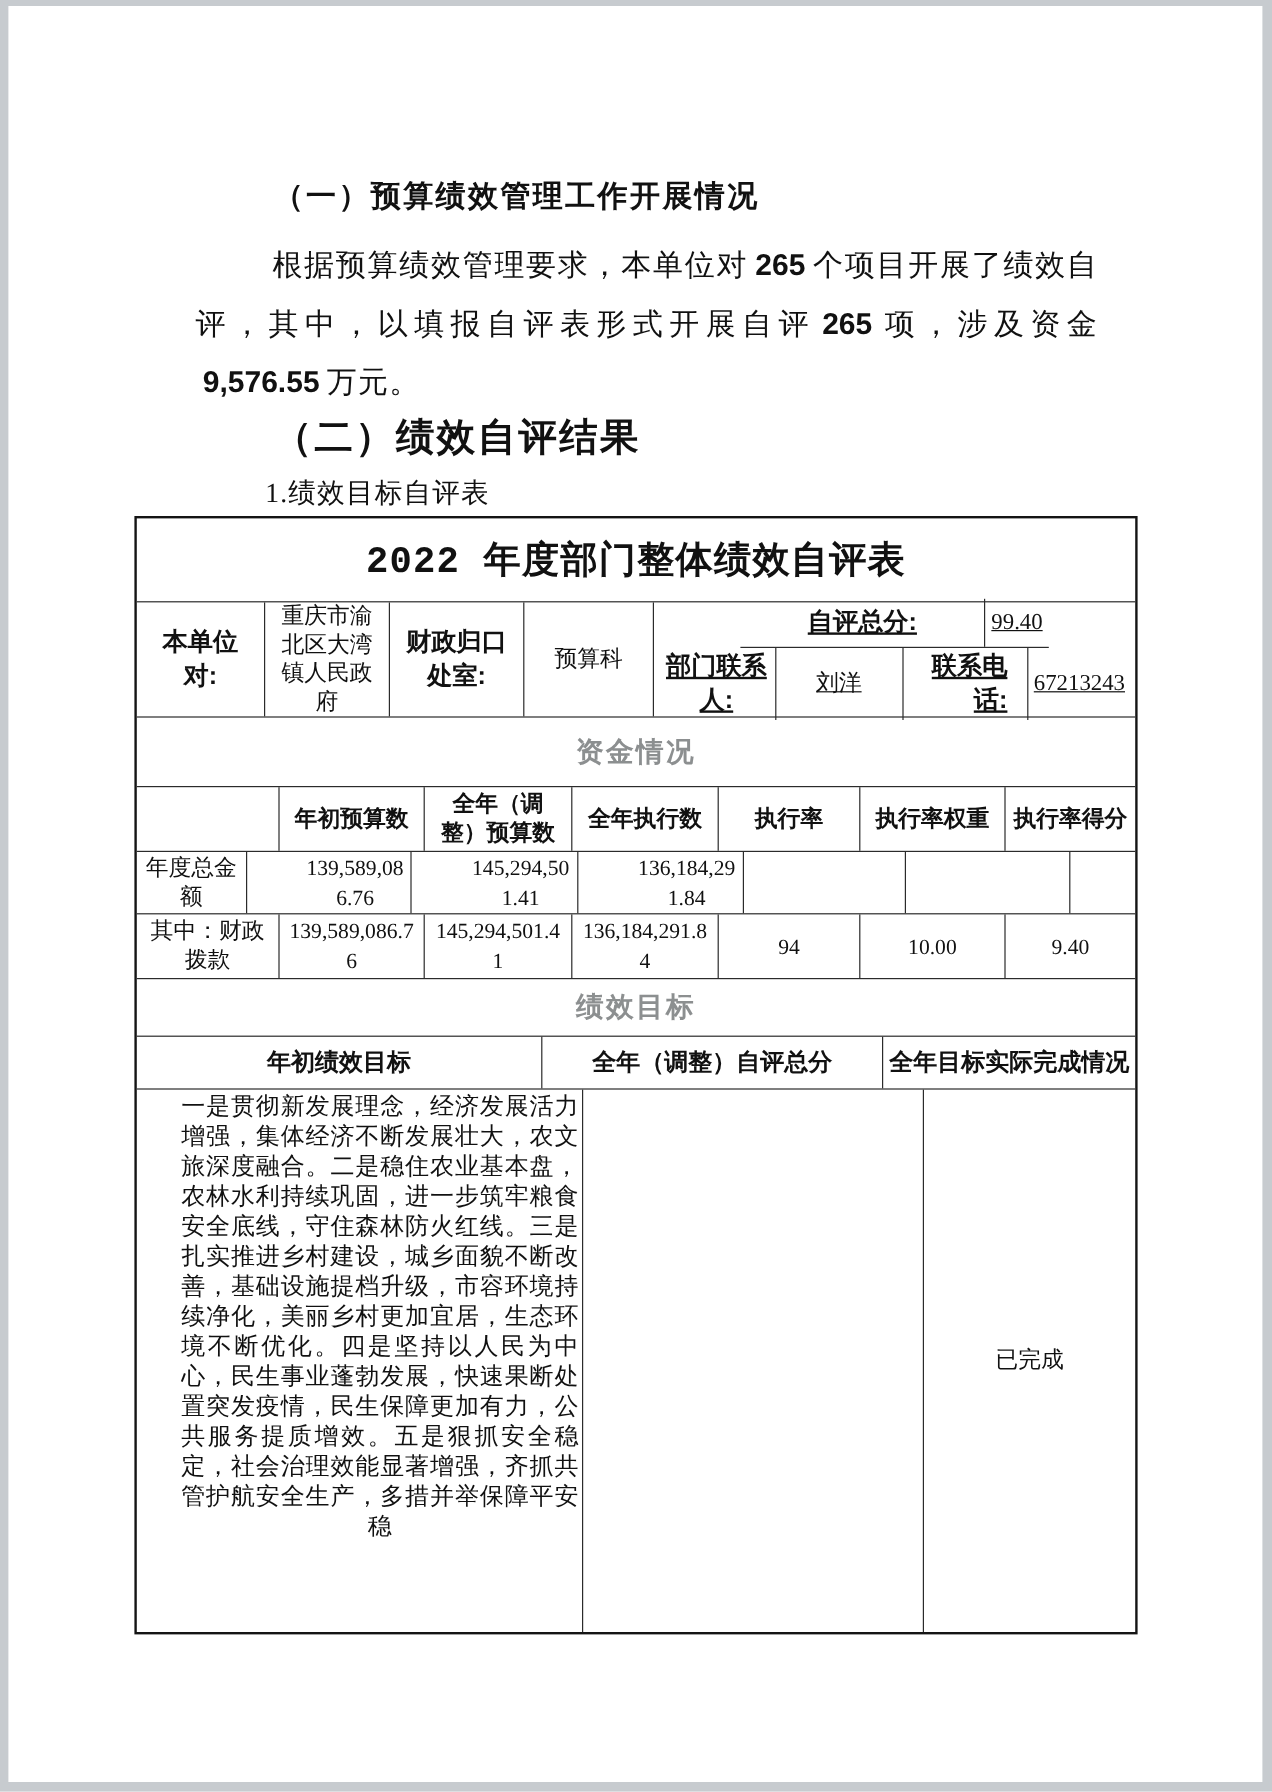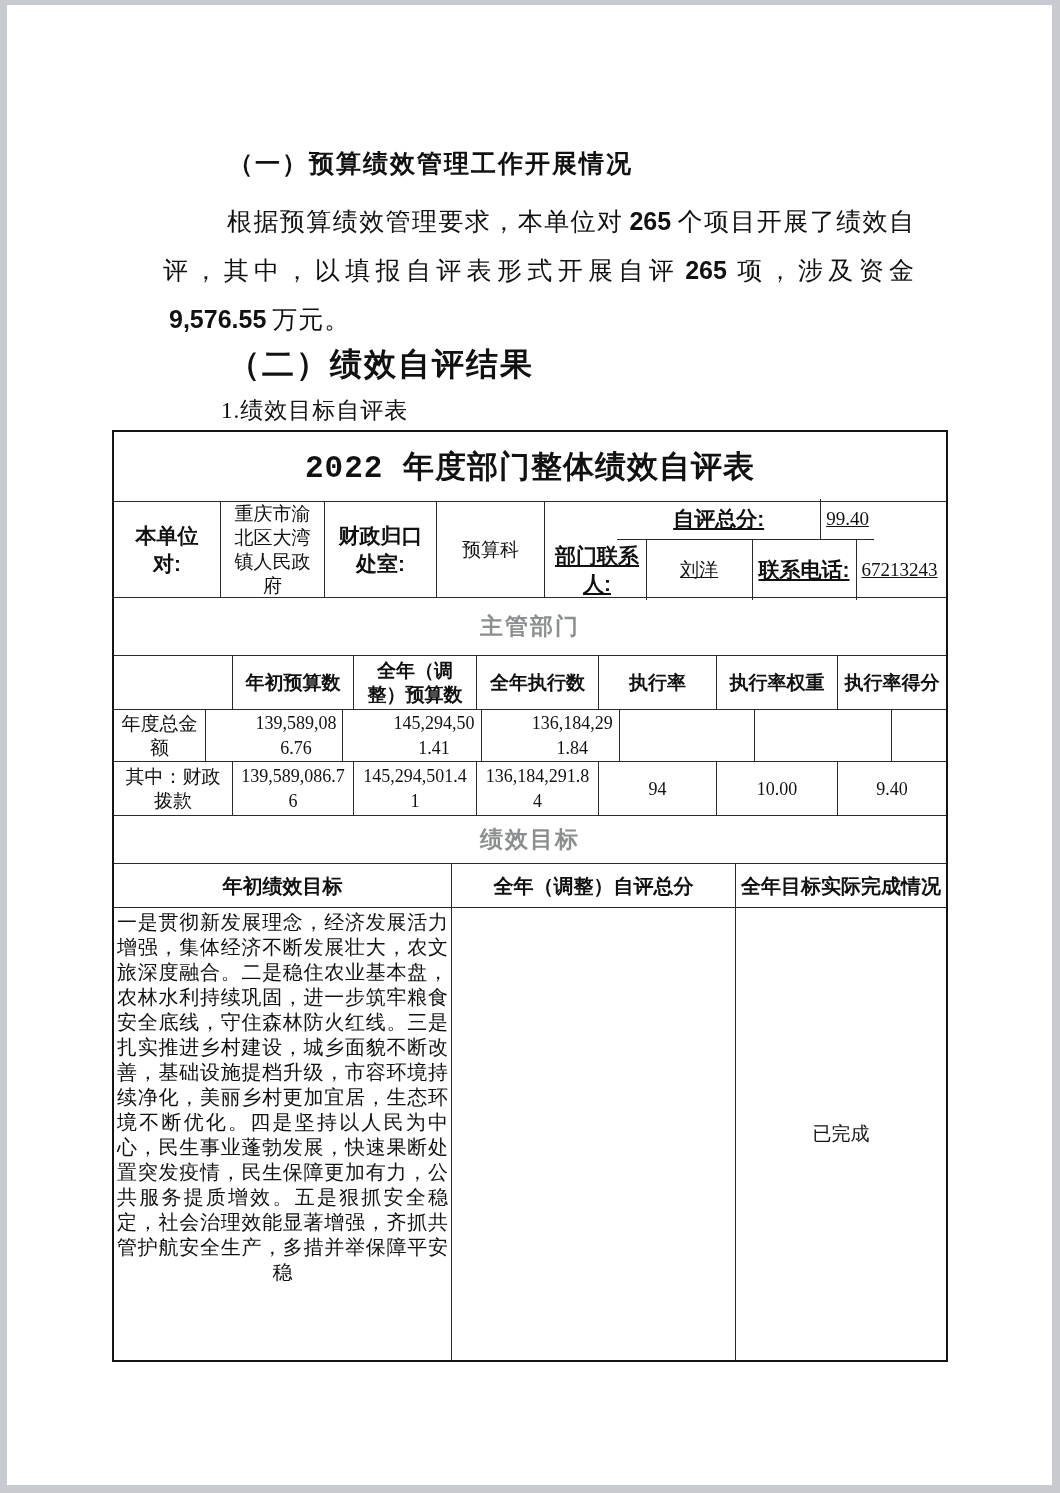"联系电话:" .c-phone-label { padding: 2px 2px -> 2px 16px }
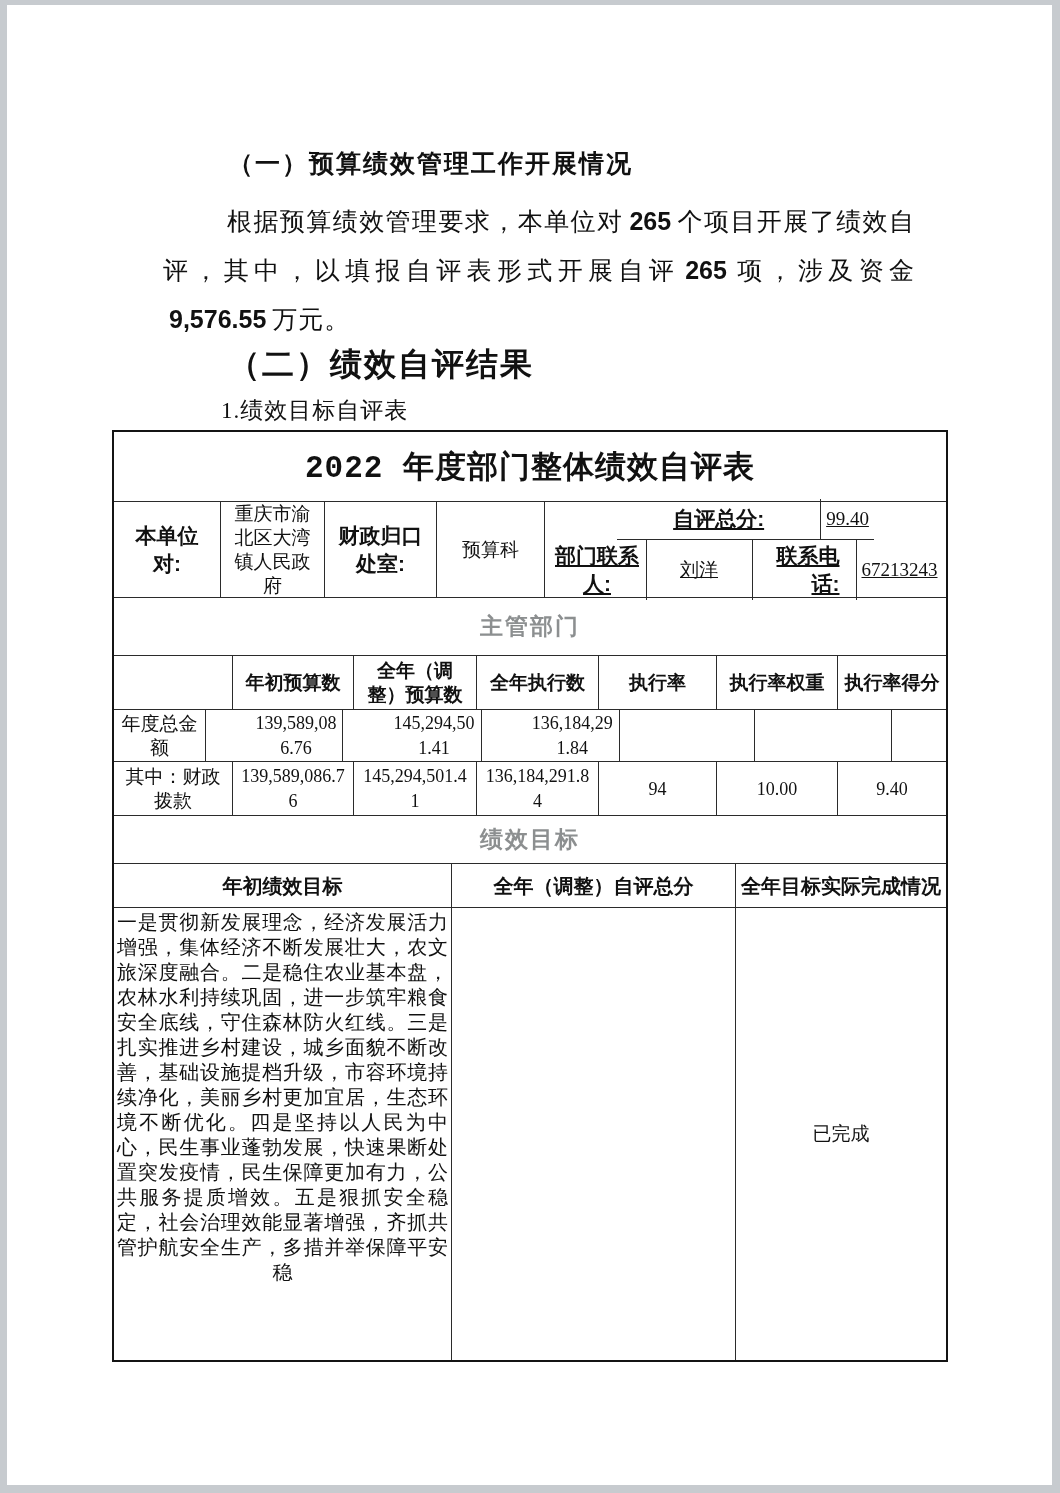"主管部门" div.row { text: 主管部门 -> 资金情况 }
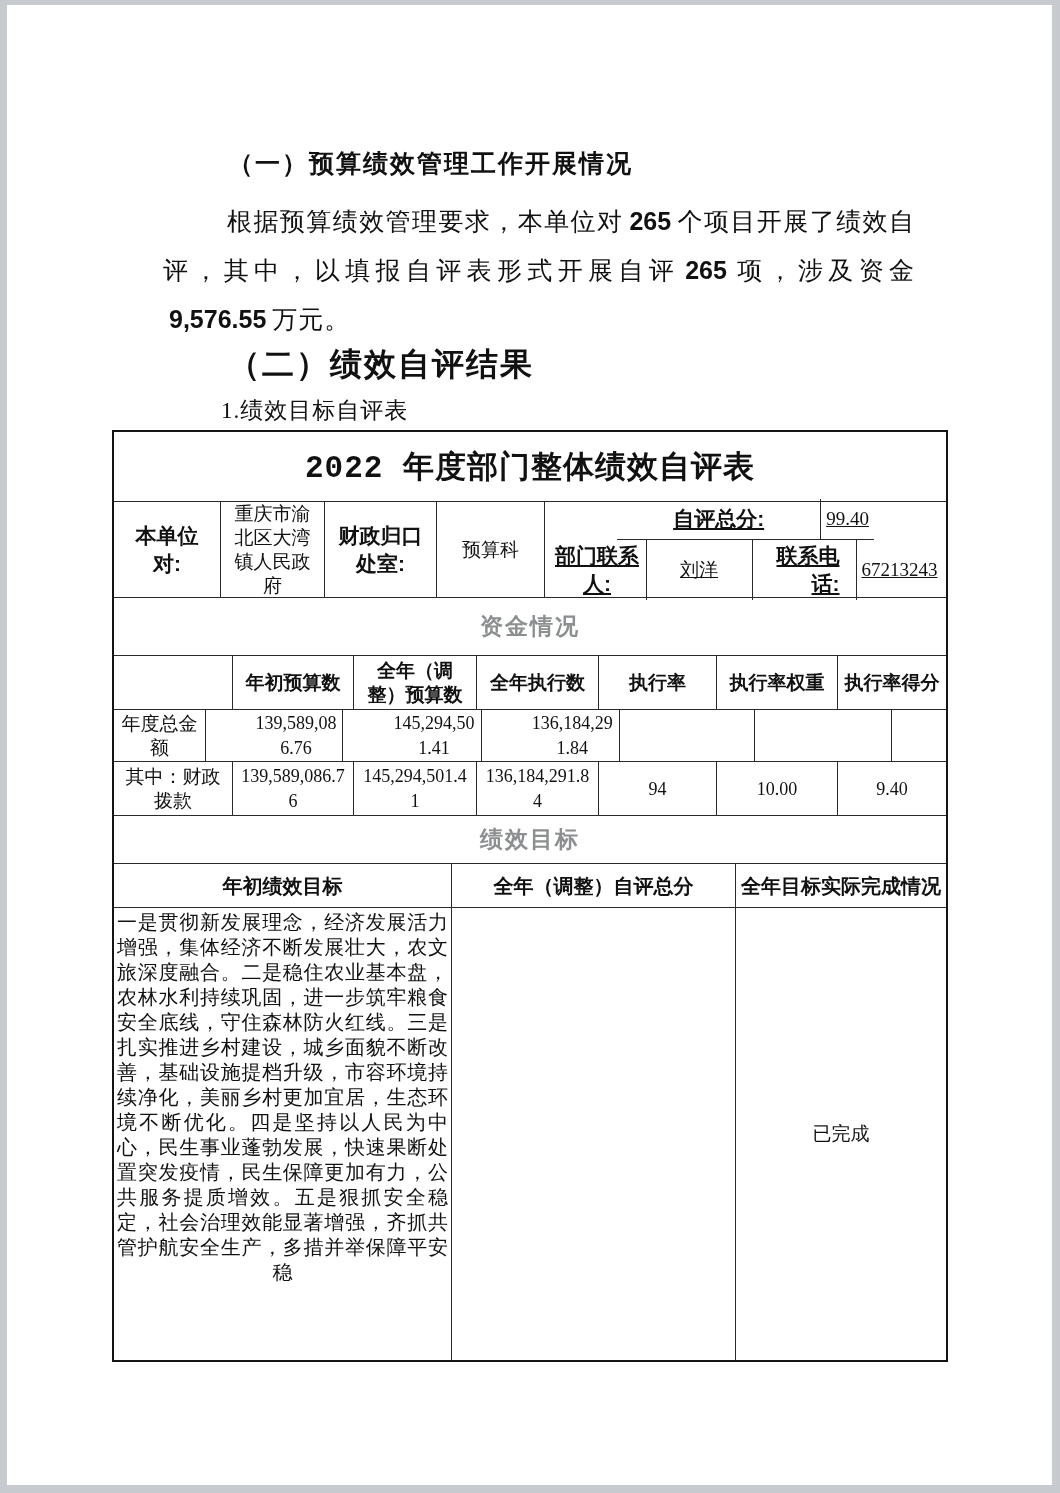"一是贯彻新发展理念，经济发展活力增强，集体经济不断发展壮大，农文旅深度融合。二是" .goal-body { margin-left: none -> 34px }
